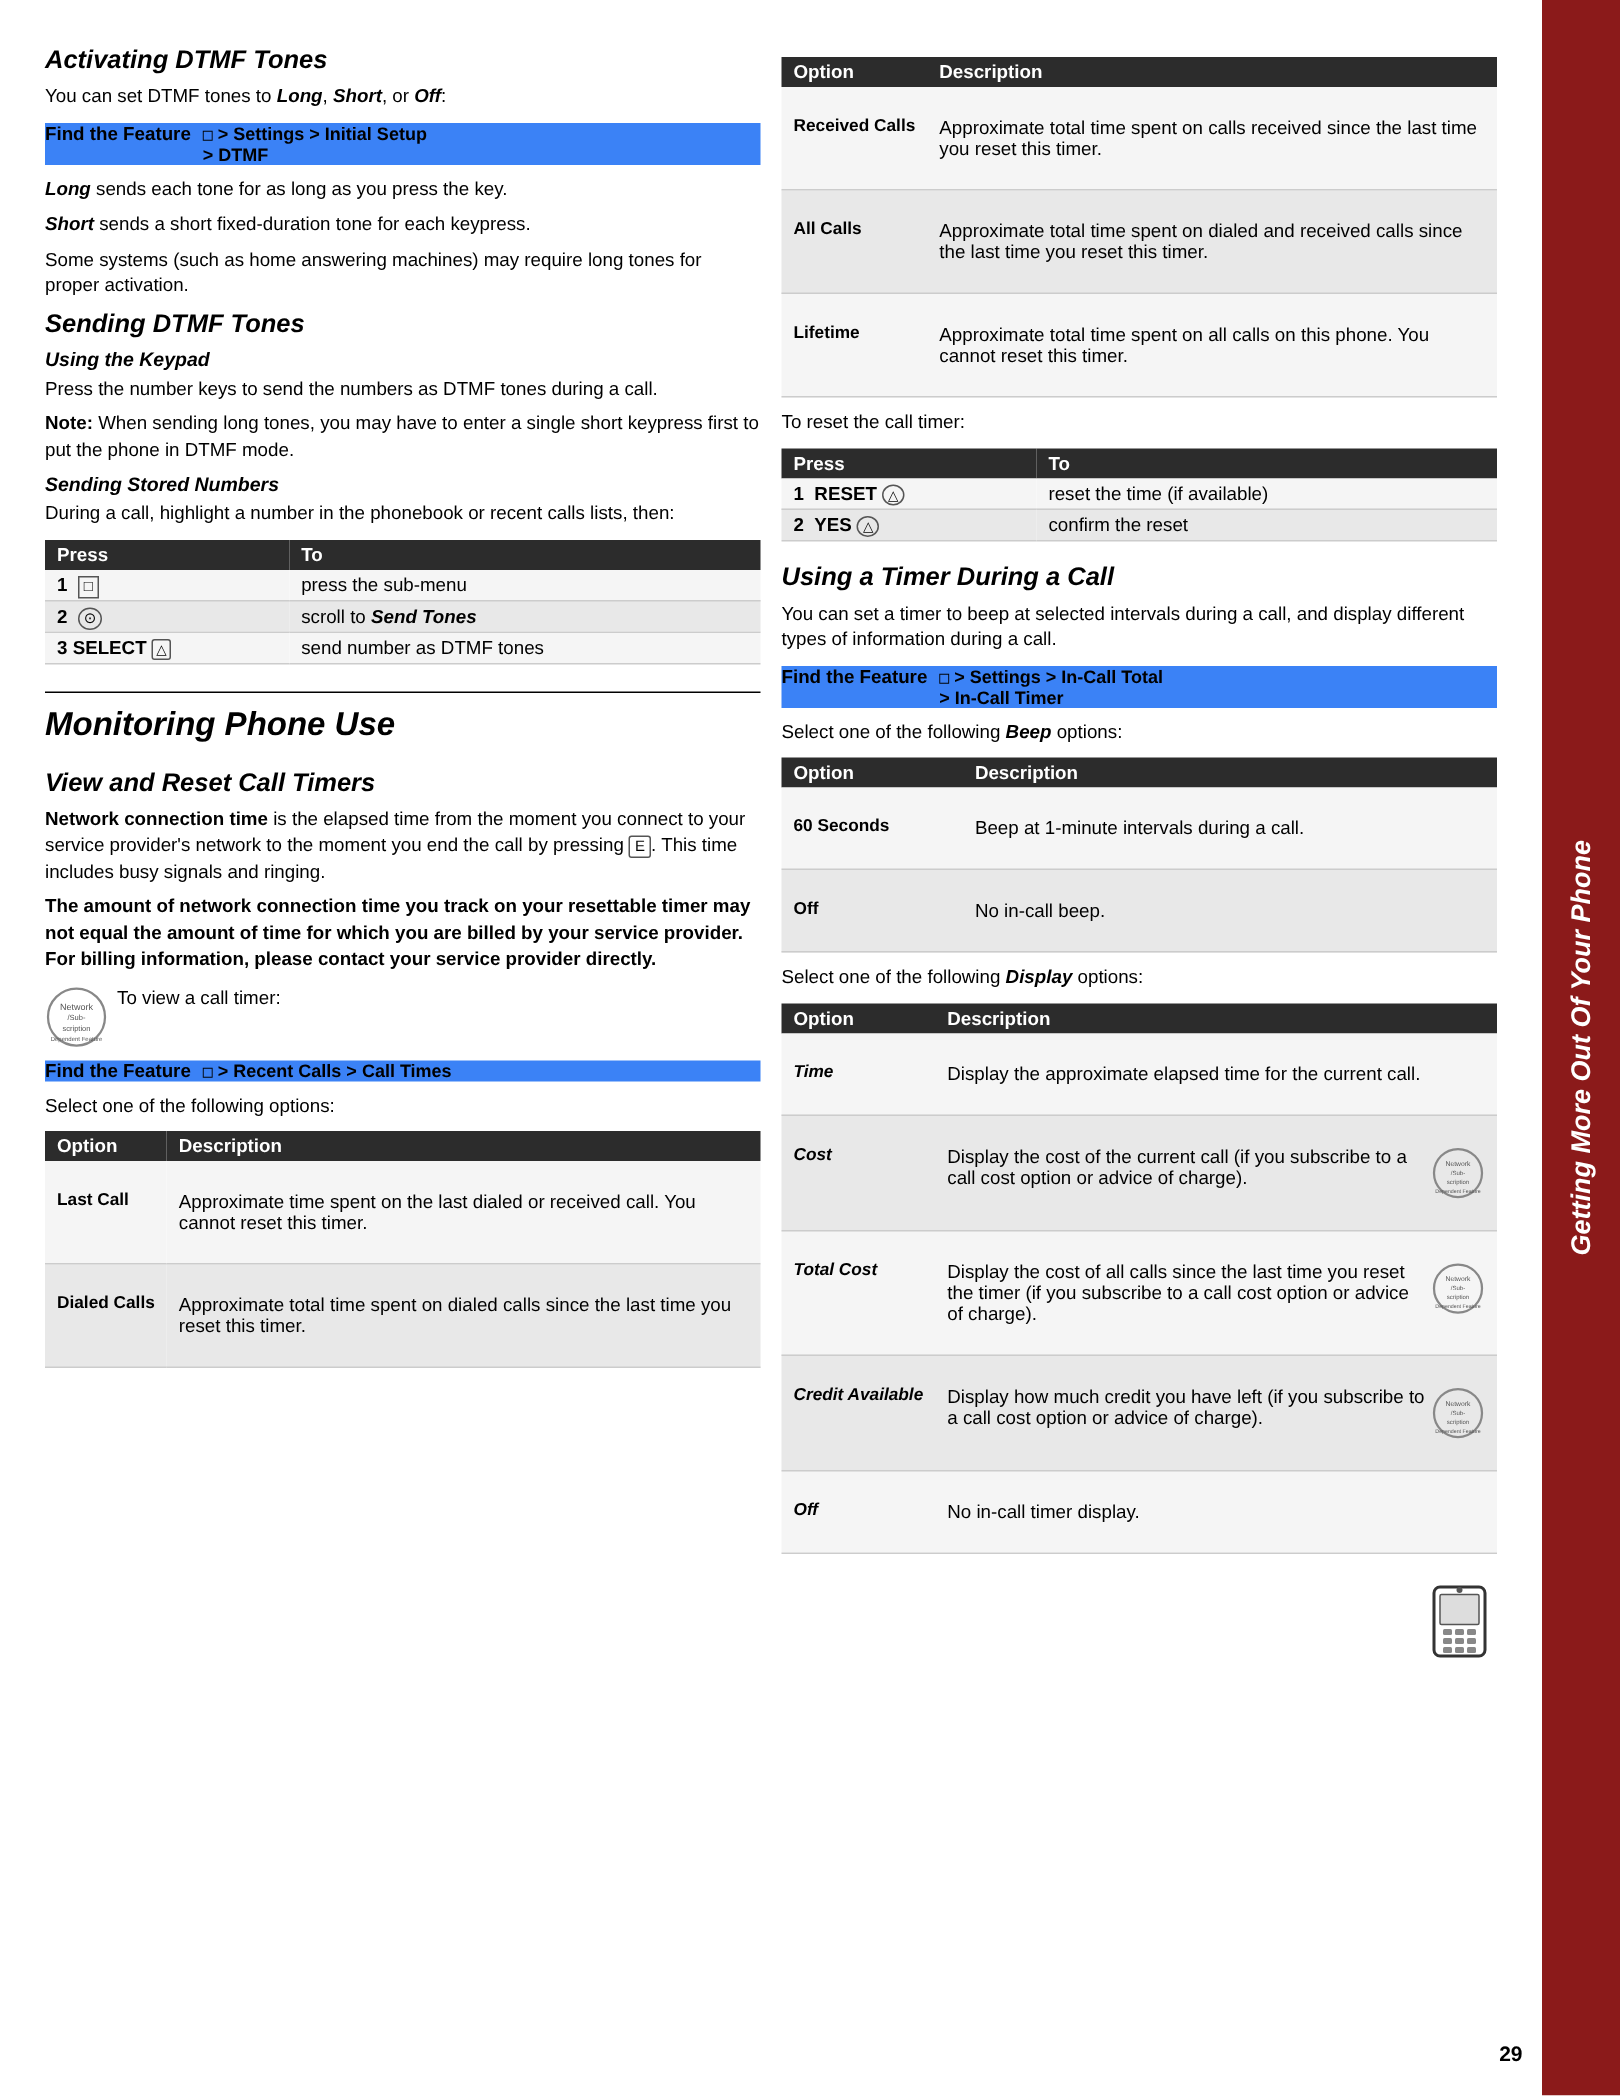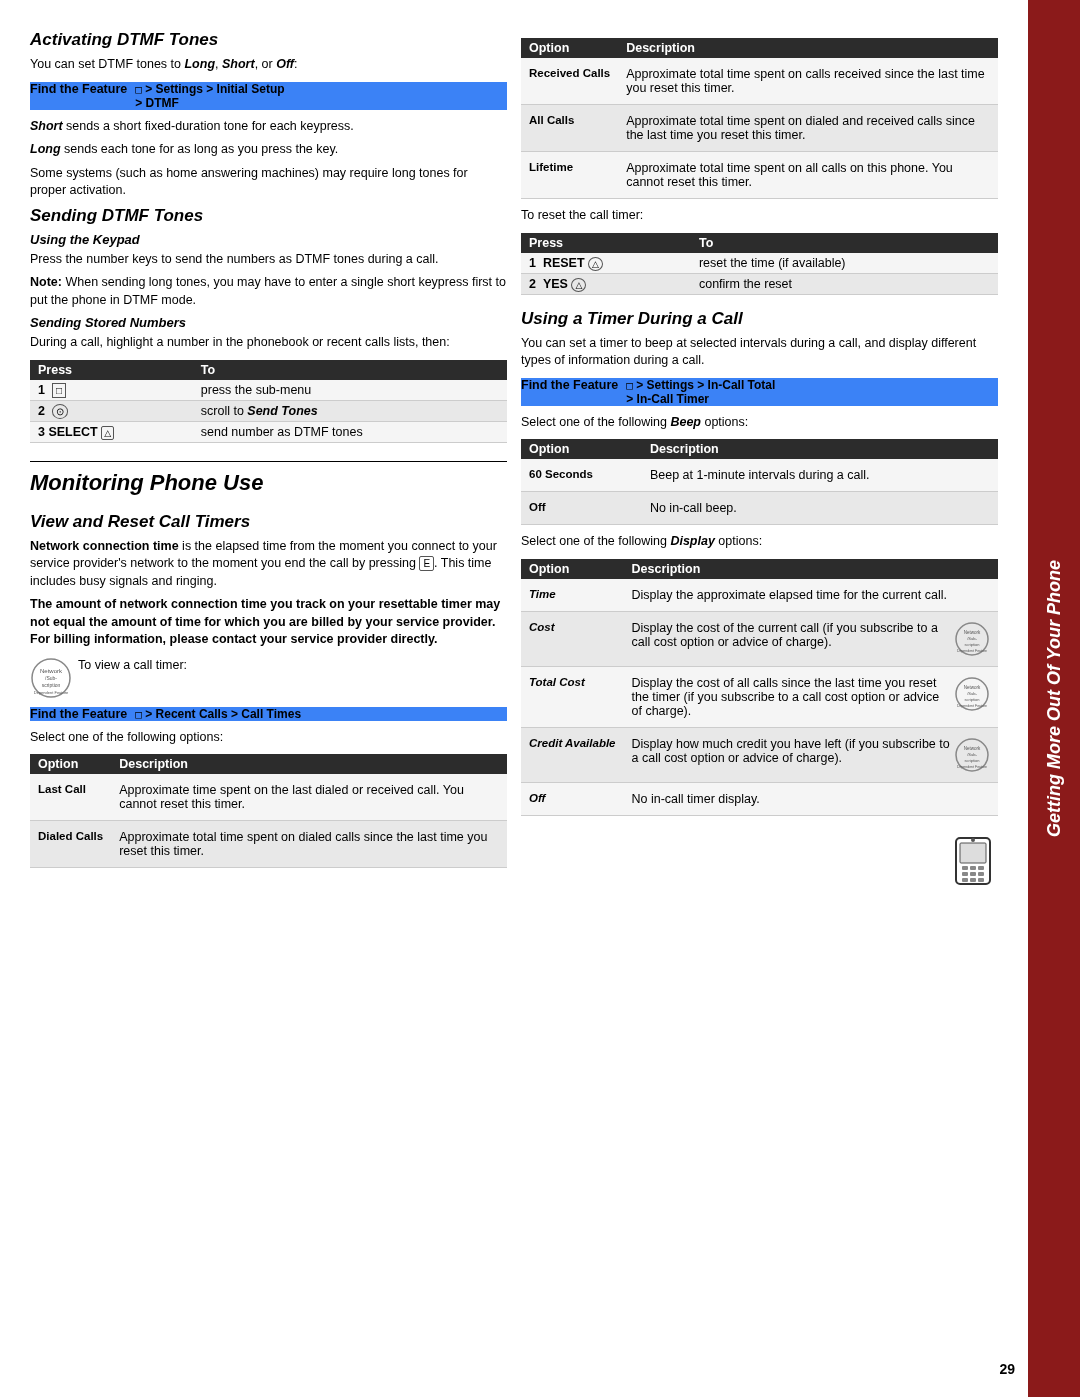"Received Calls" .option-table tbody td { padding: 9px 8px -> 20px 8px }
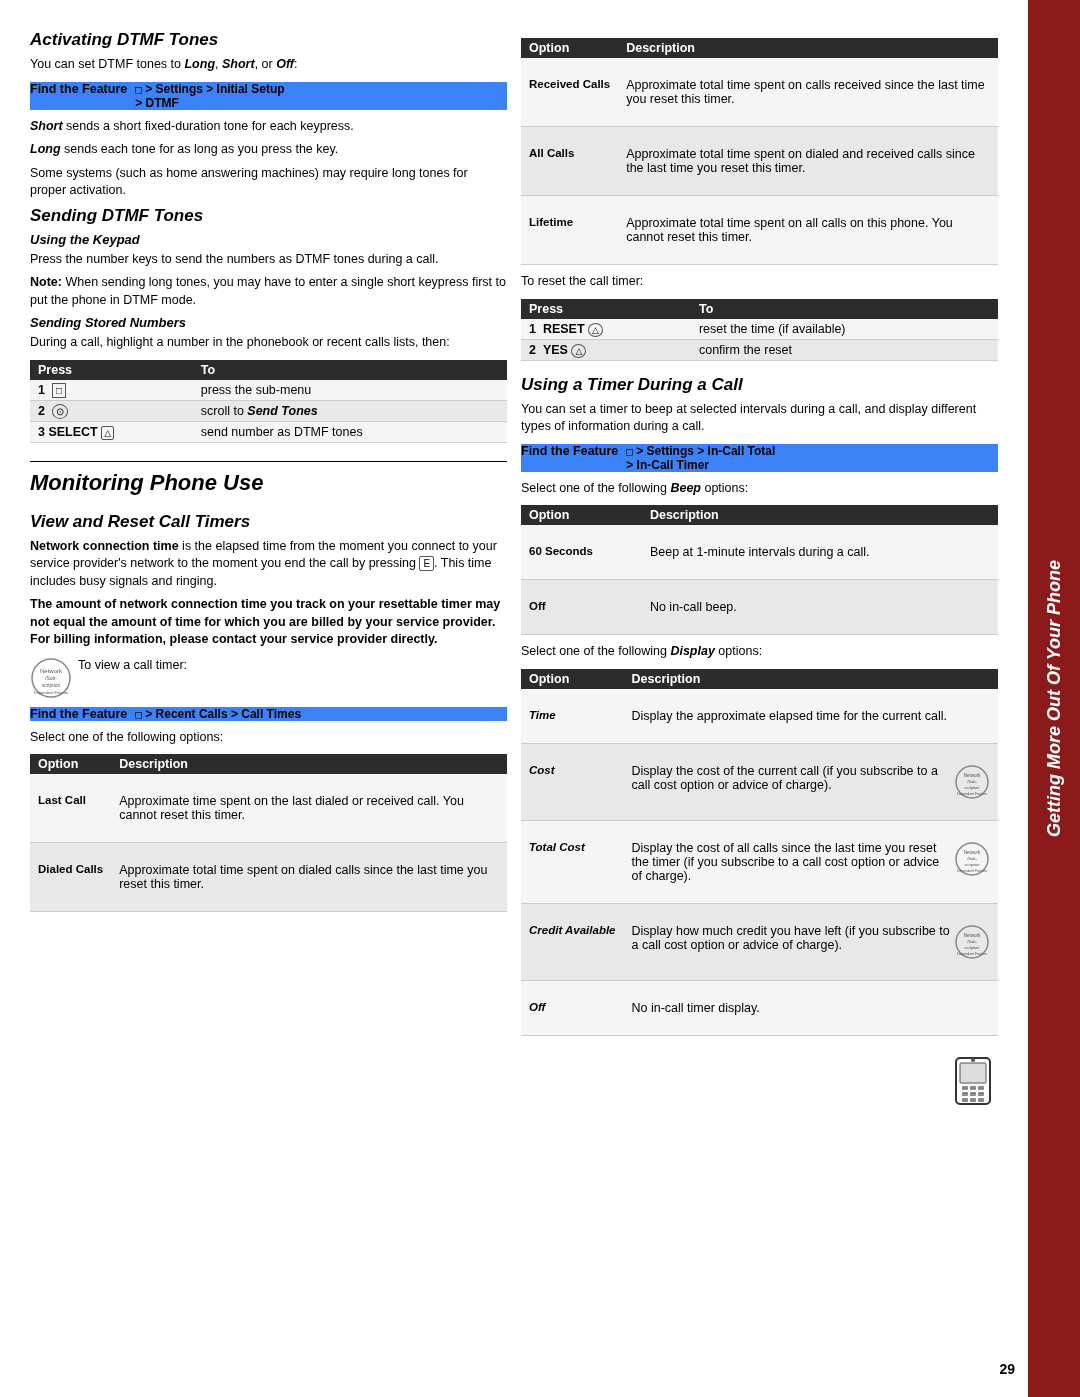"Short sends a short fixed-duration" p { order: before "Long sends each tone for" -> after "Long sends each tone for" }
